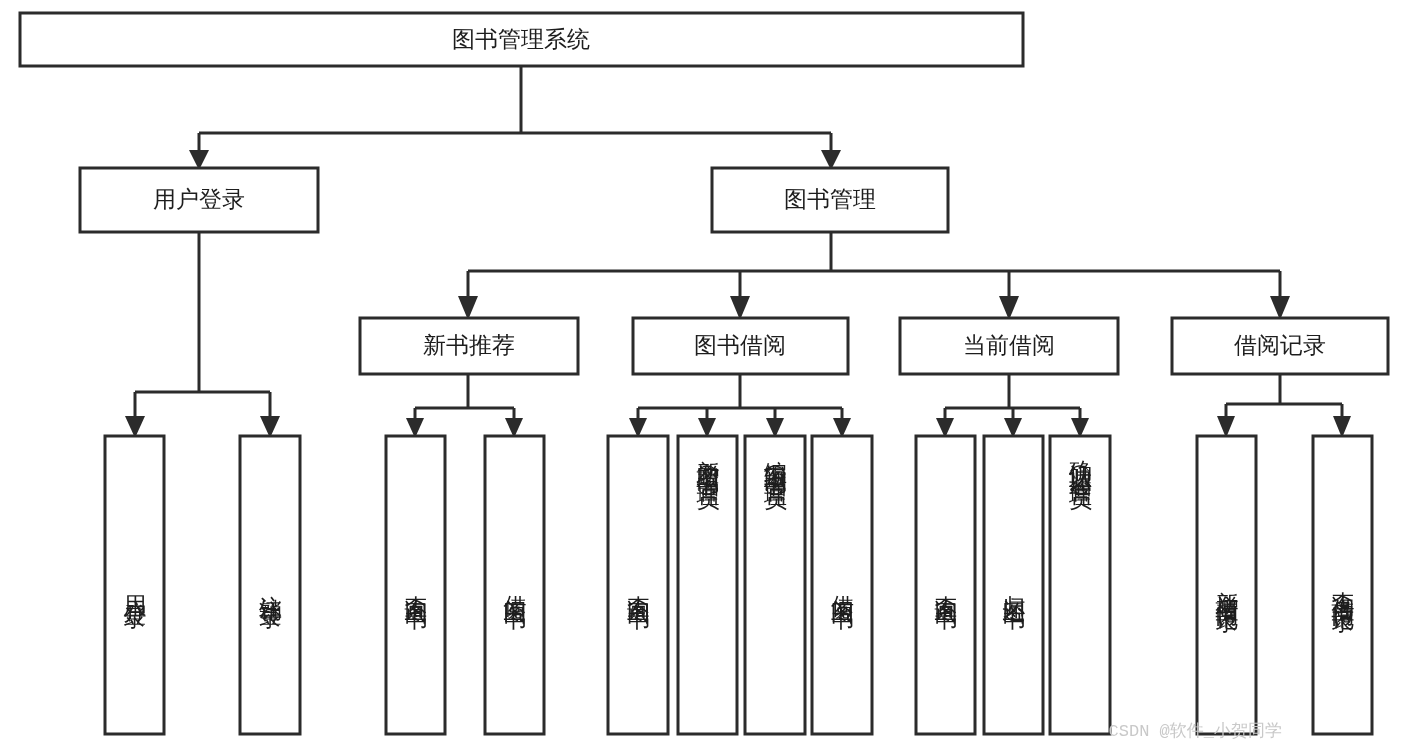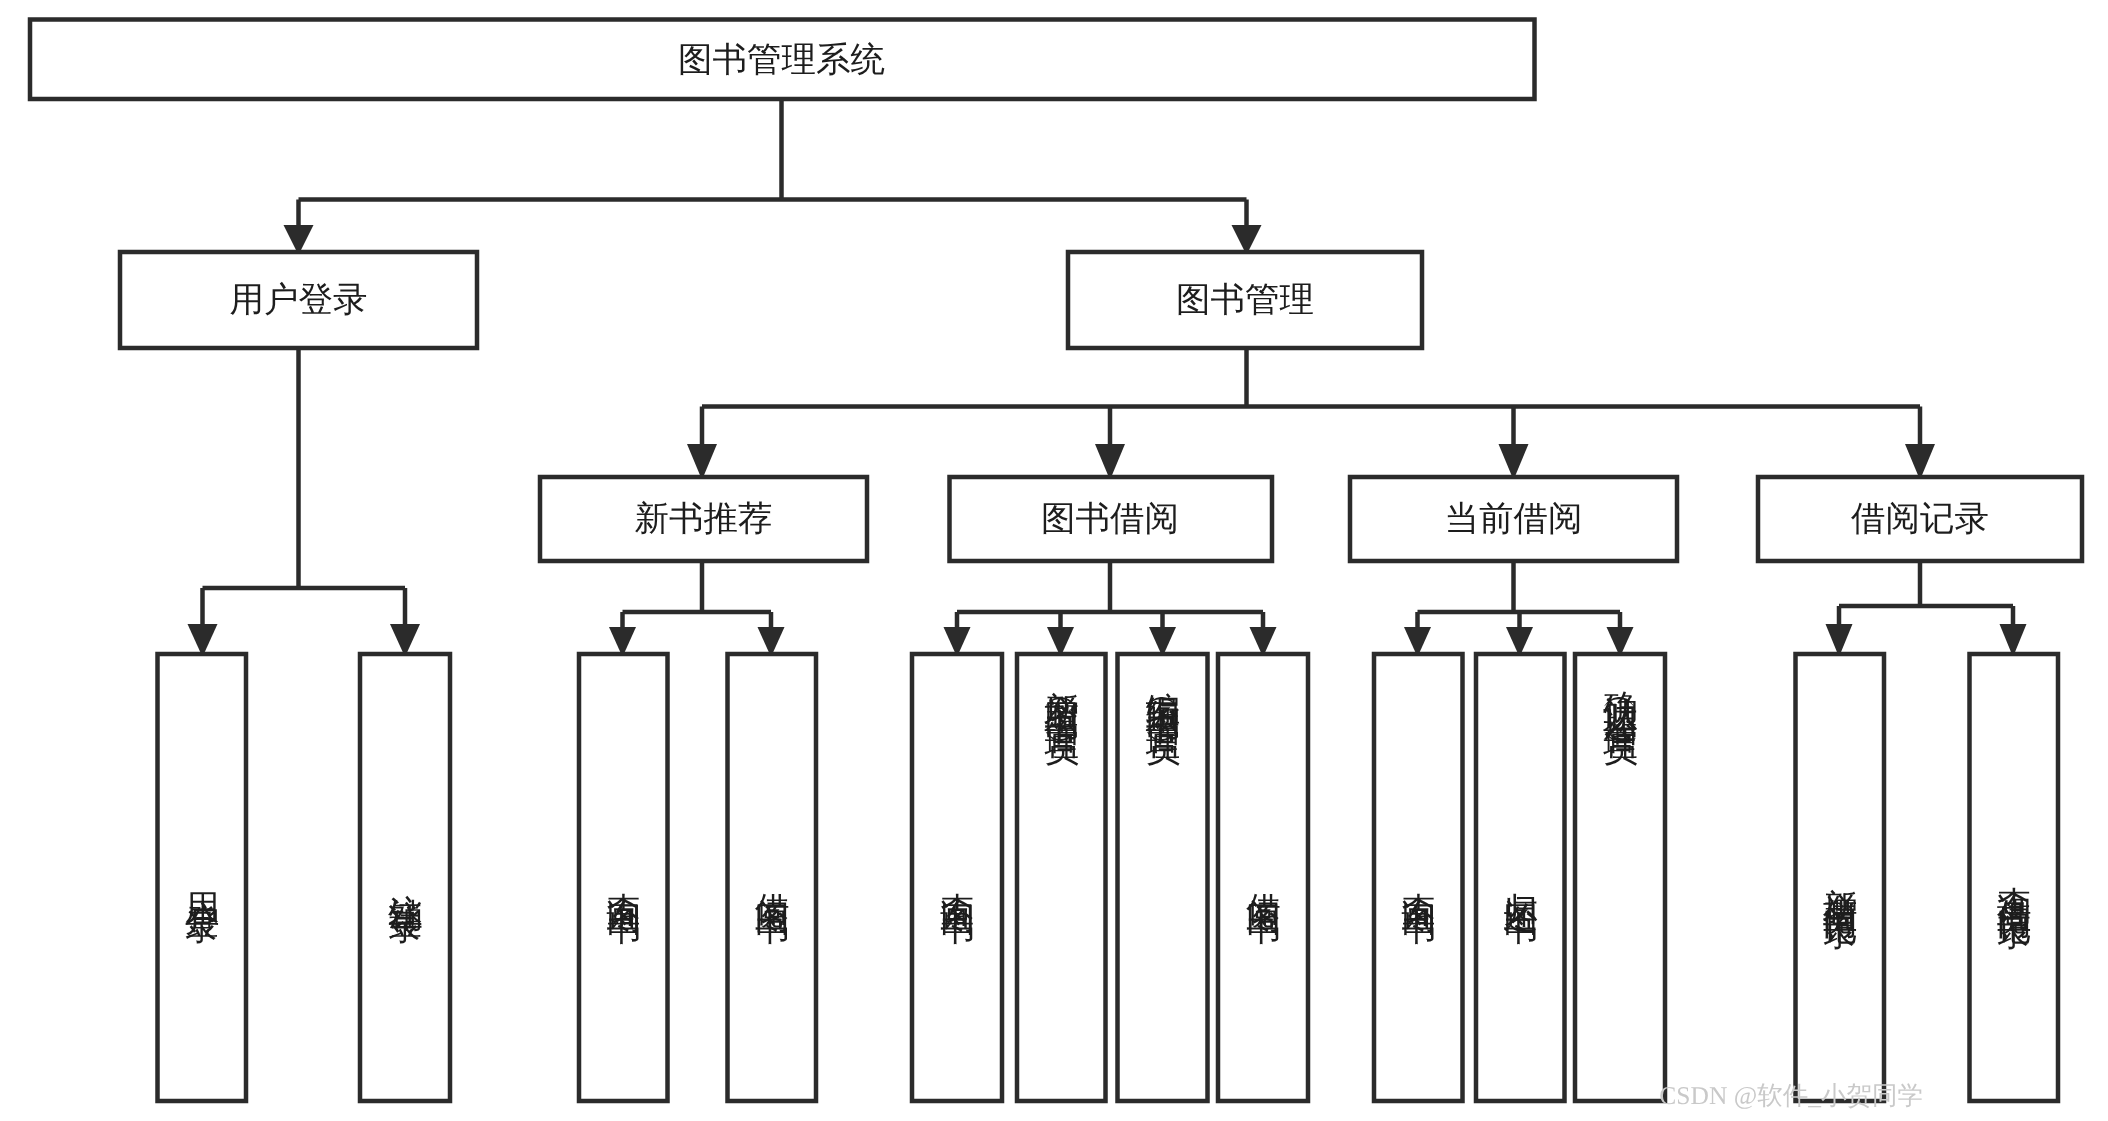"CSDN @软件_小贺同学" .watermark { font-family: Liberation Serif, serif -> Liberation Mono, monospace }
